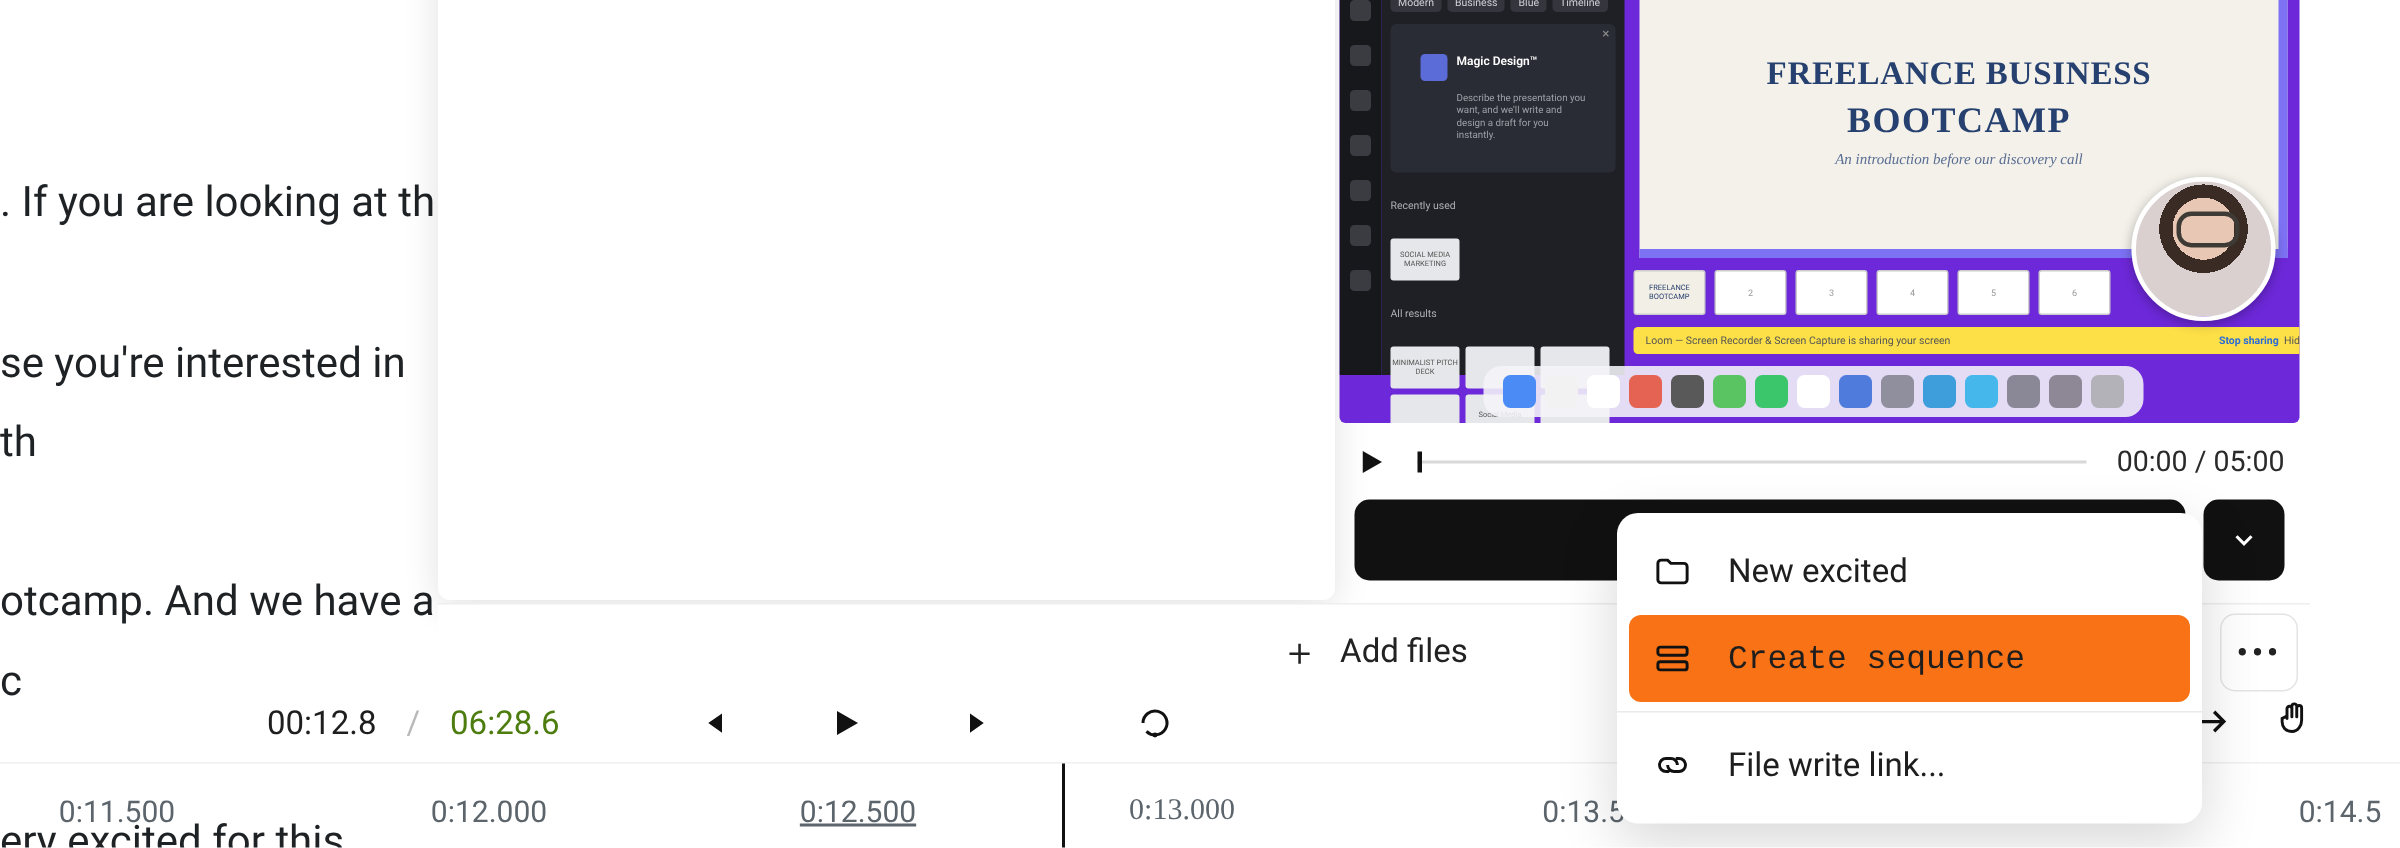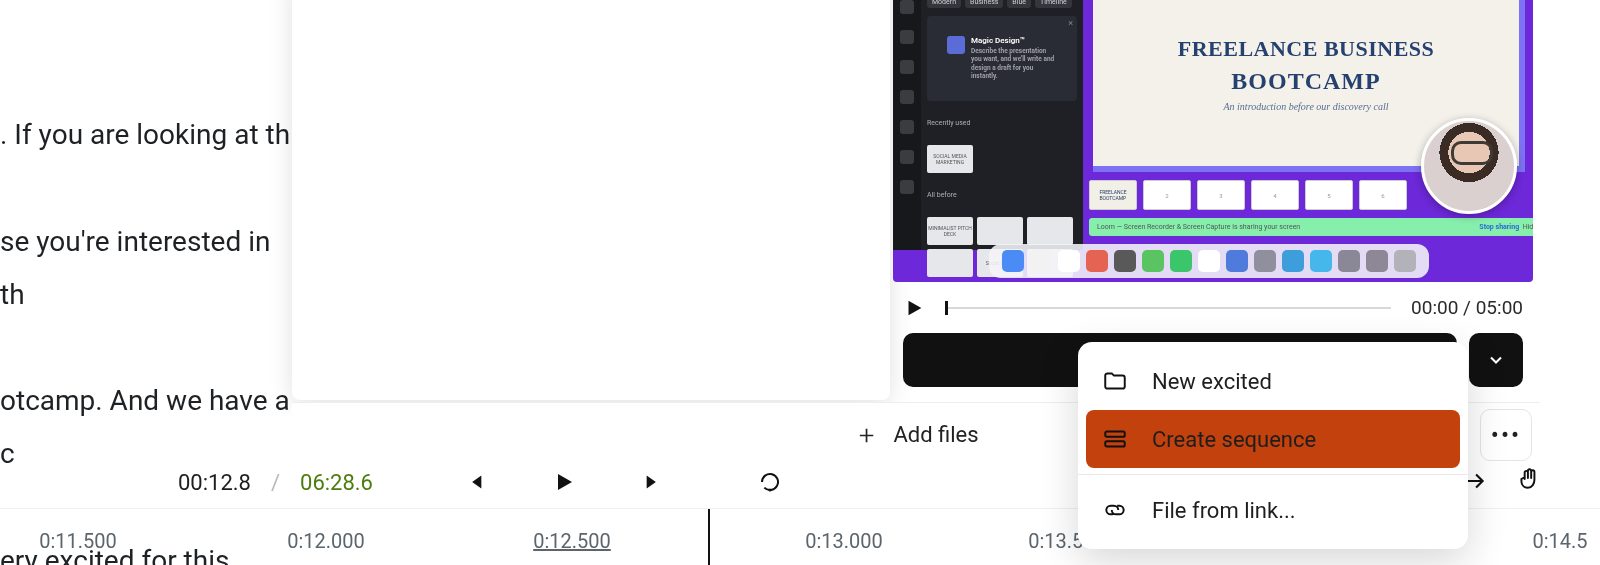"Describe the presentation you want," .magic-box .md { font-weight: bold -> none; margin-top: 2px -> 16px }
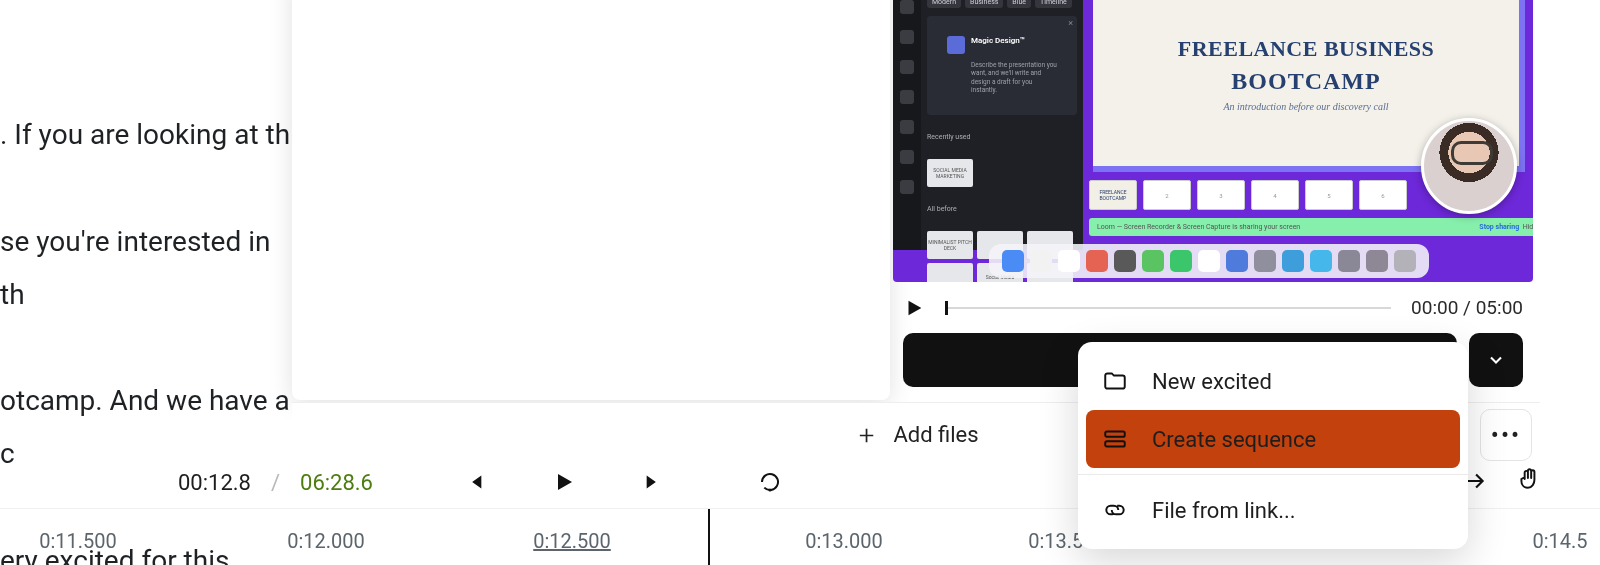"All before" div.panel-label { text: before -> results }
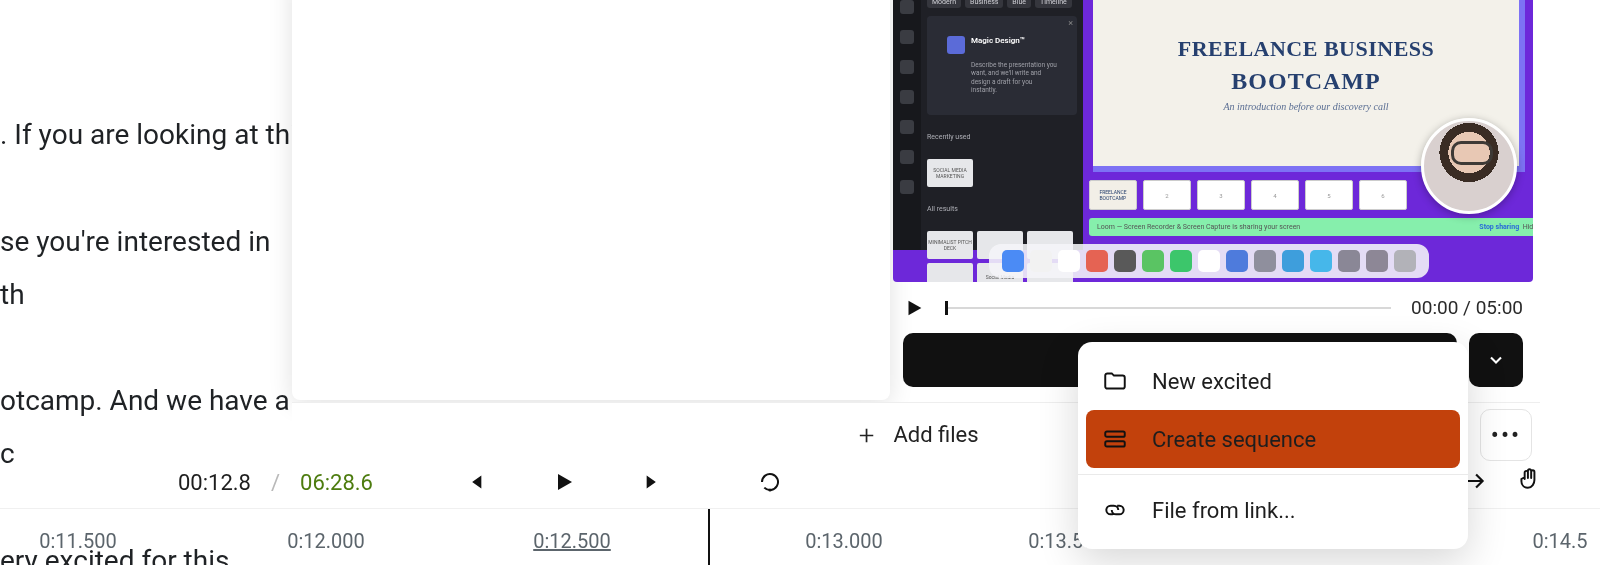"Loom — Screen Recorder &" .share-bar { background: #86efac -> #fde047 }
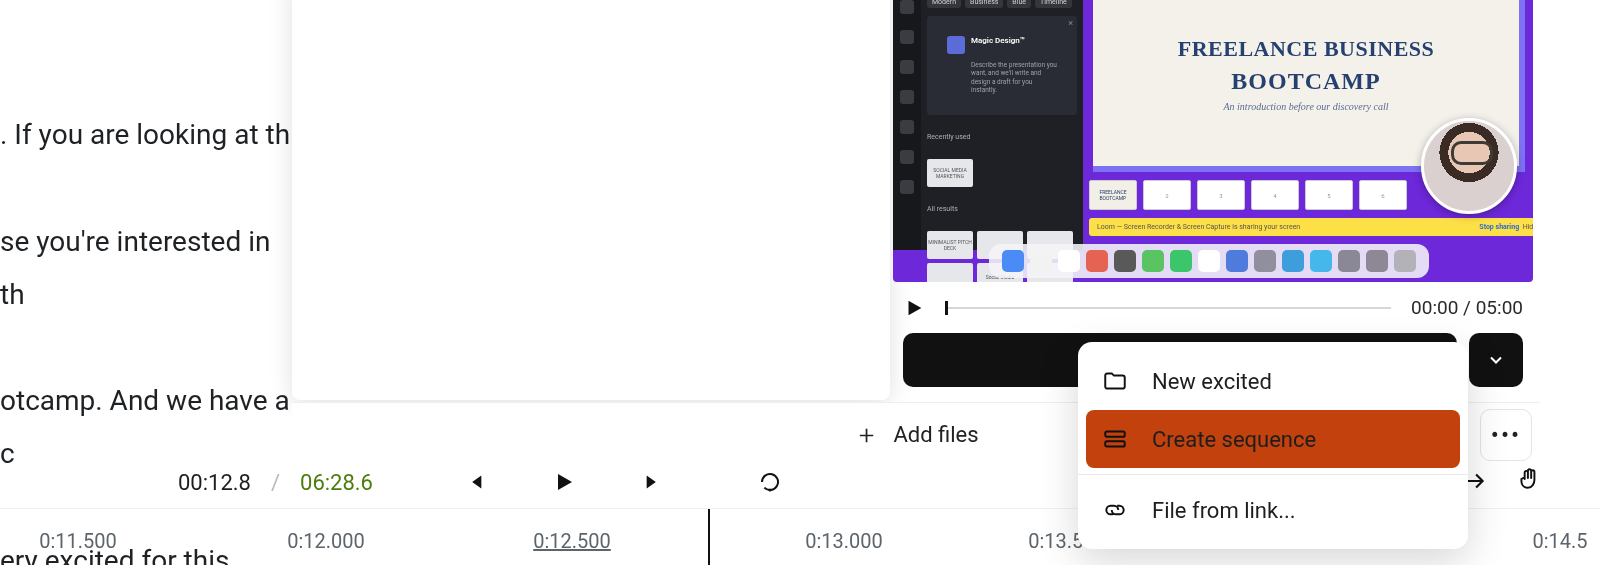"Create sequence" .dropdown-item.hover { background: #c2410c -> #f97316; font-family: none -> Liberation Mono, monospace }
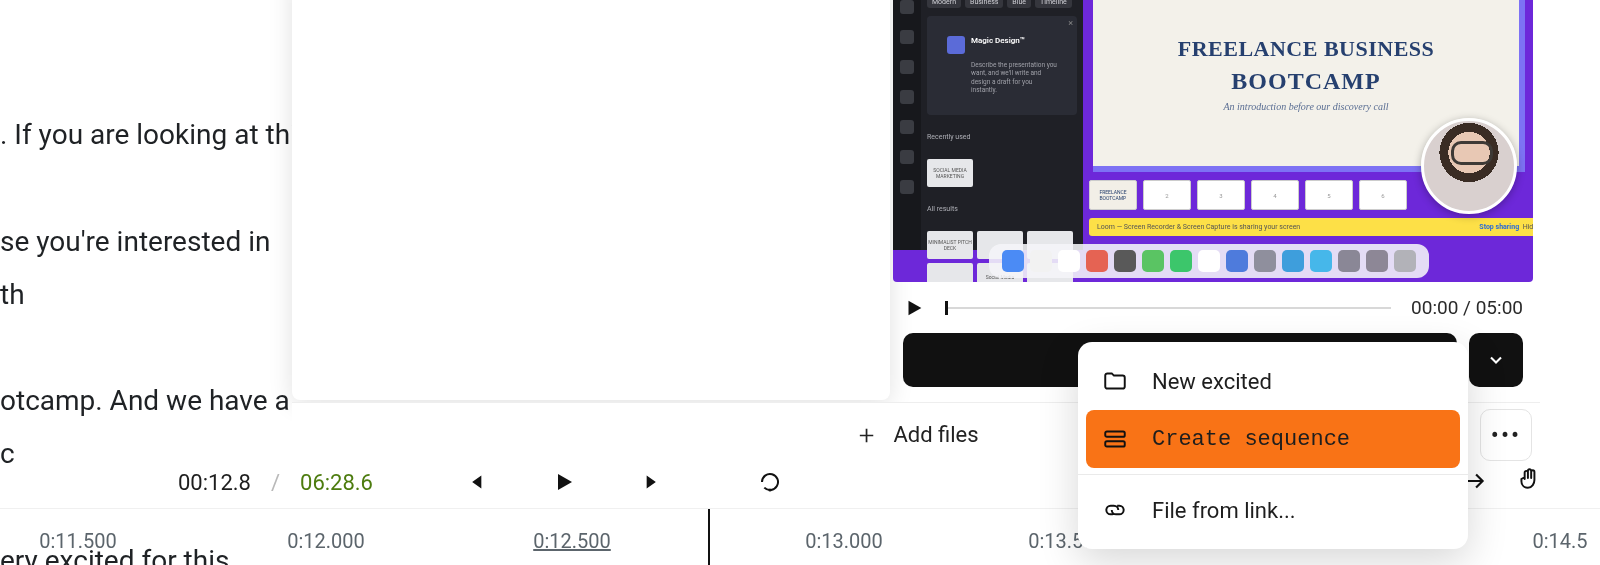"File from link..." span { text: from -> write }
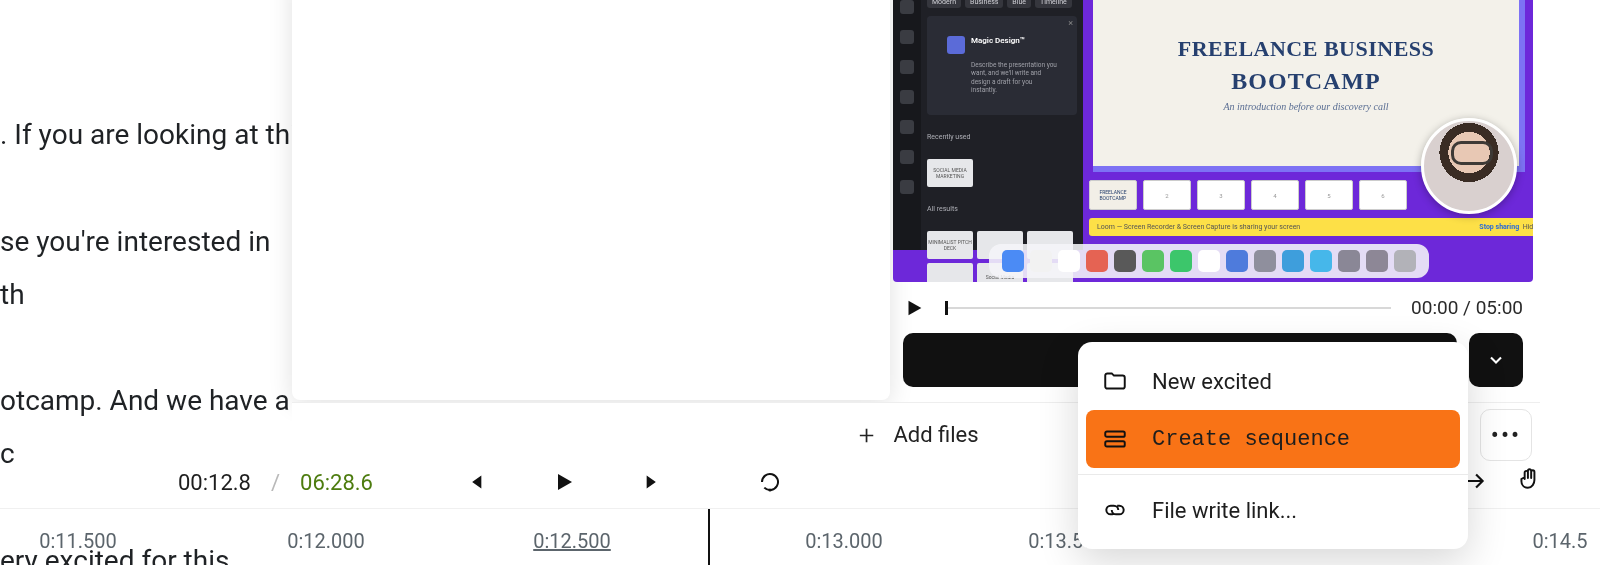"0:13.000" div.mark { font-family: none -> Liberation Serif, serif; left: 844px -> 788px }
